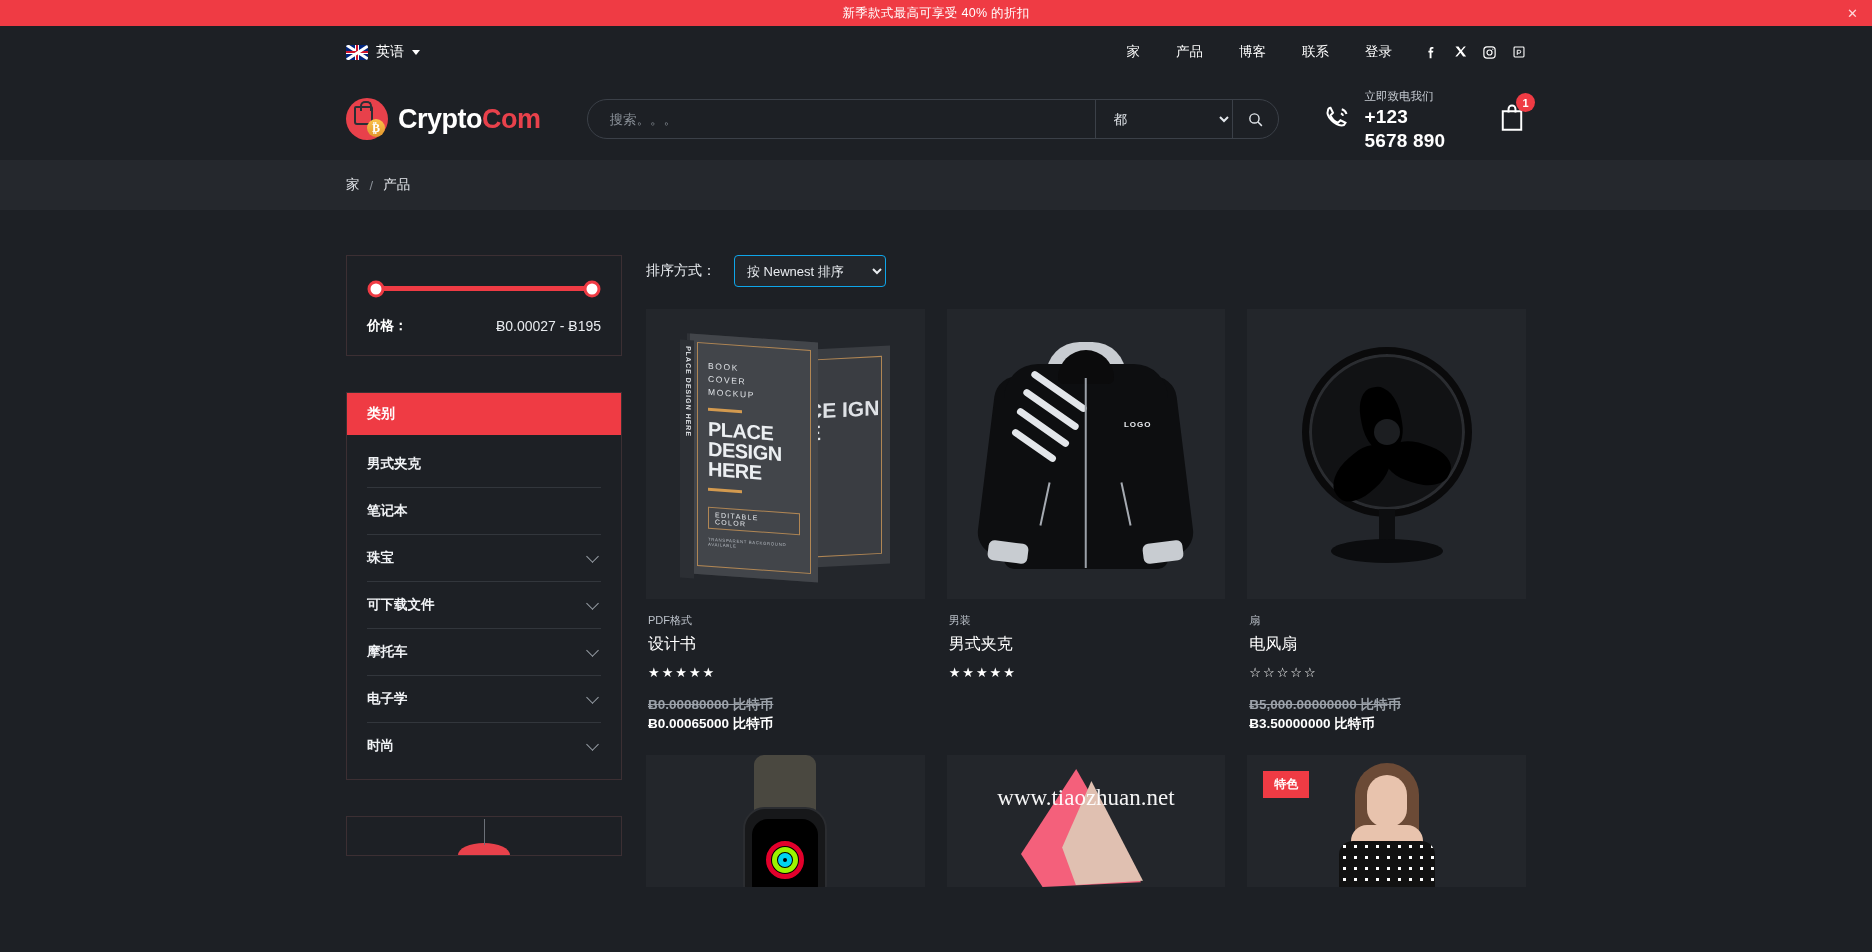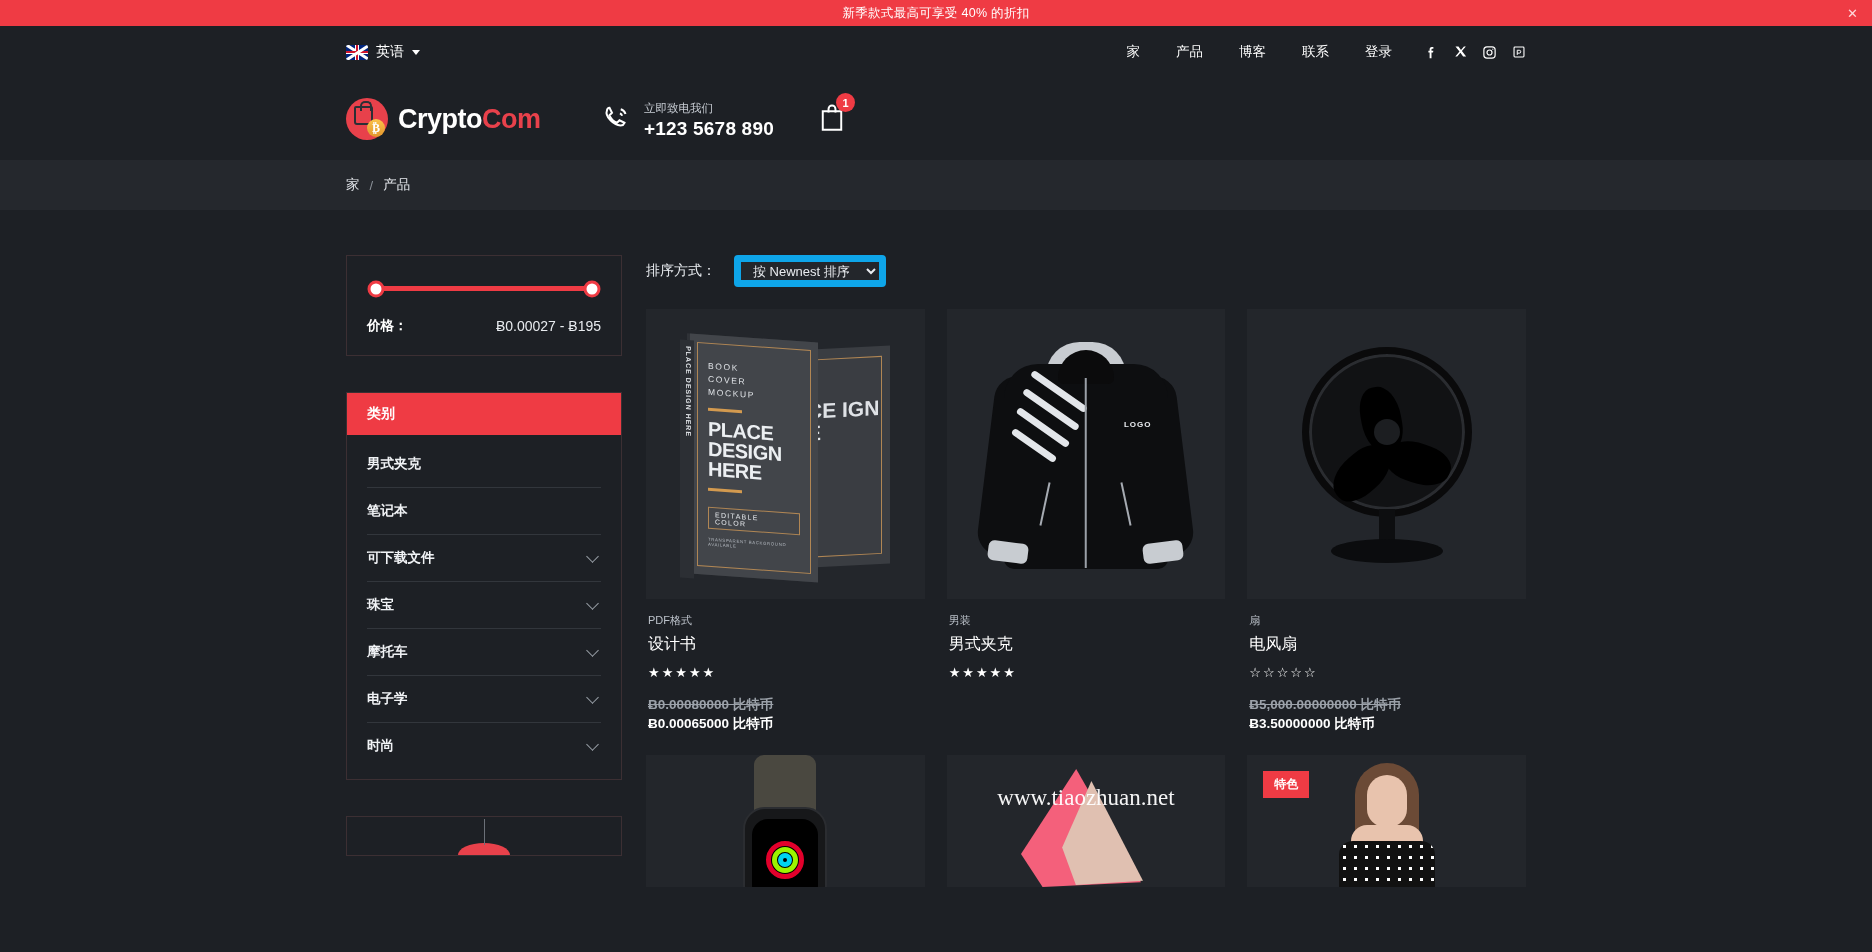"搜索。。。" div.searchbox { html: none -> <div> <input> <select> <option>都</option> </select> <span> <svg> <circle></circle> <path></path> </svg> </span> </div> }
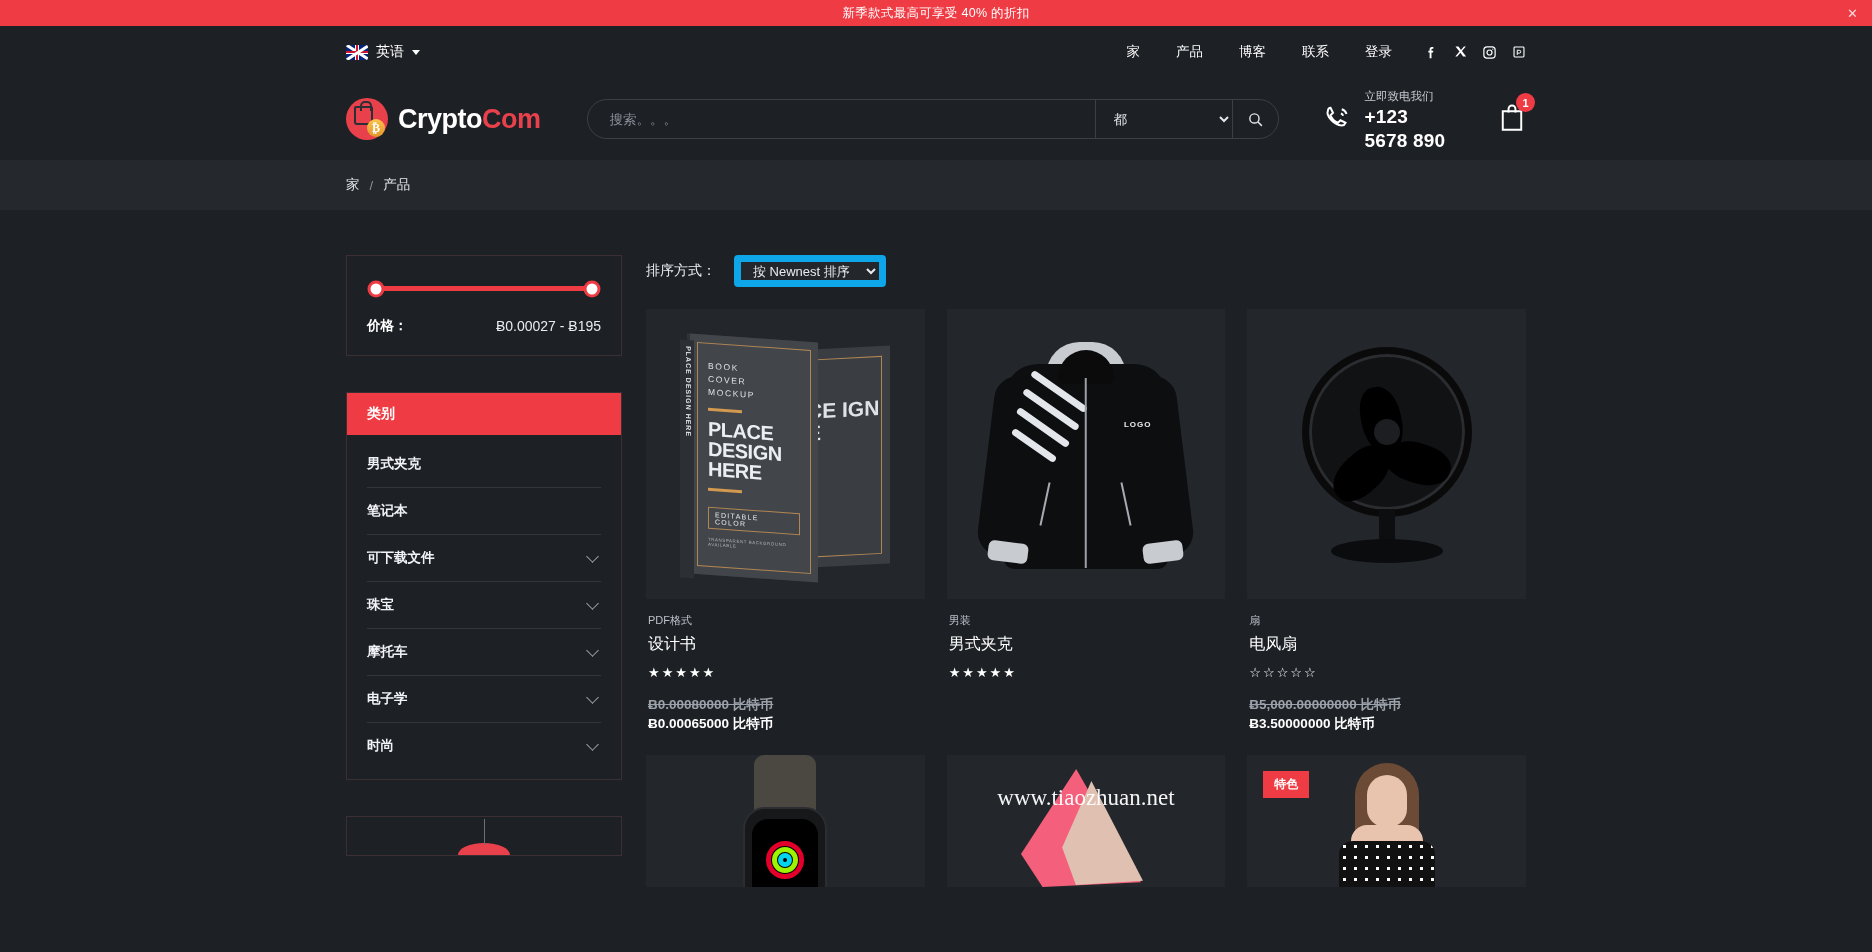"按 Newnest 排序" .sort-select { border: 7px solid #0ea5e9 -> 1px solid #0ea5e9 }
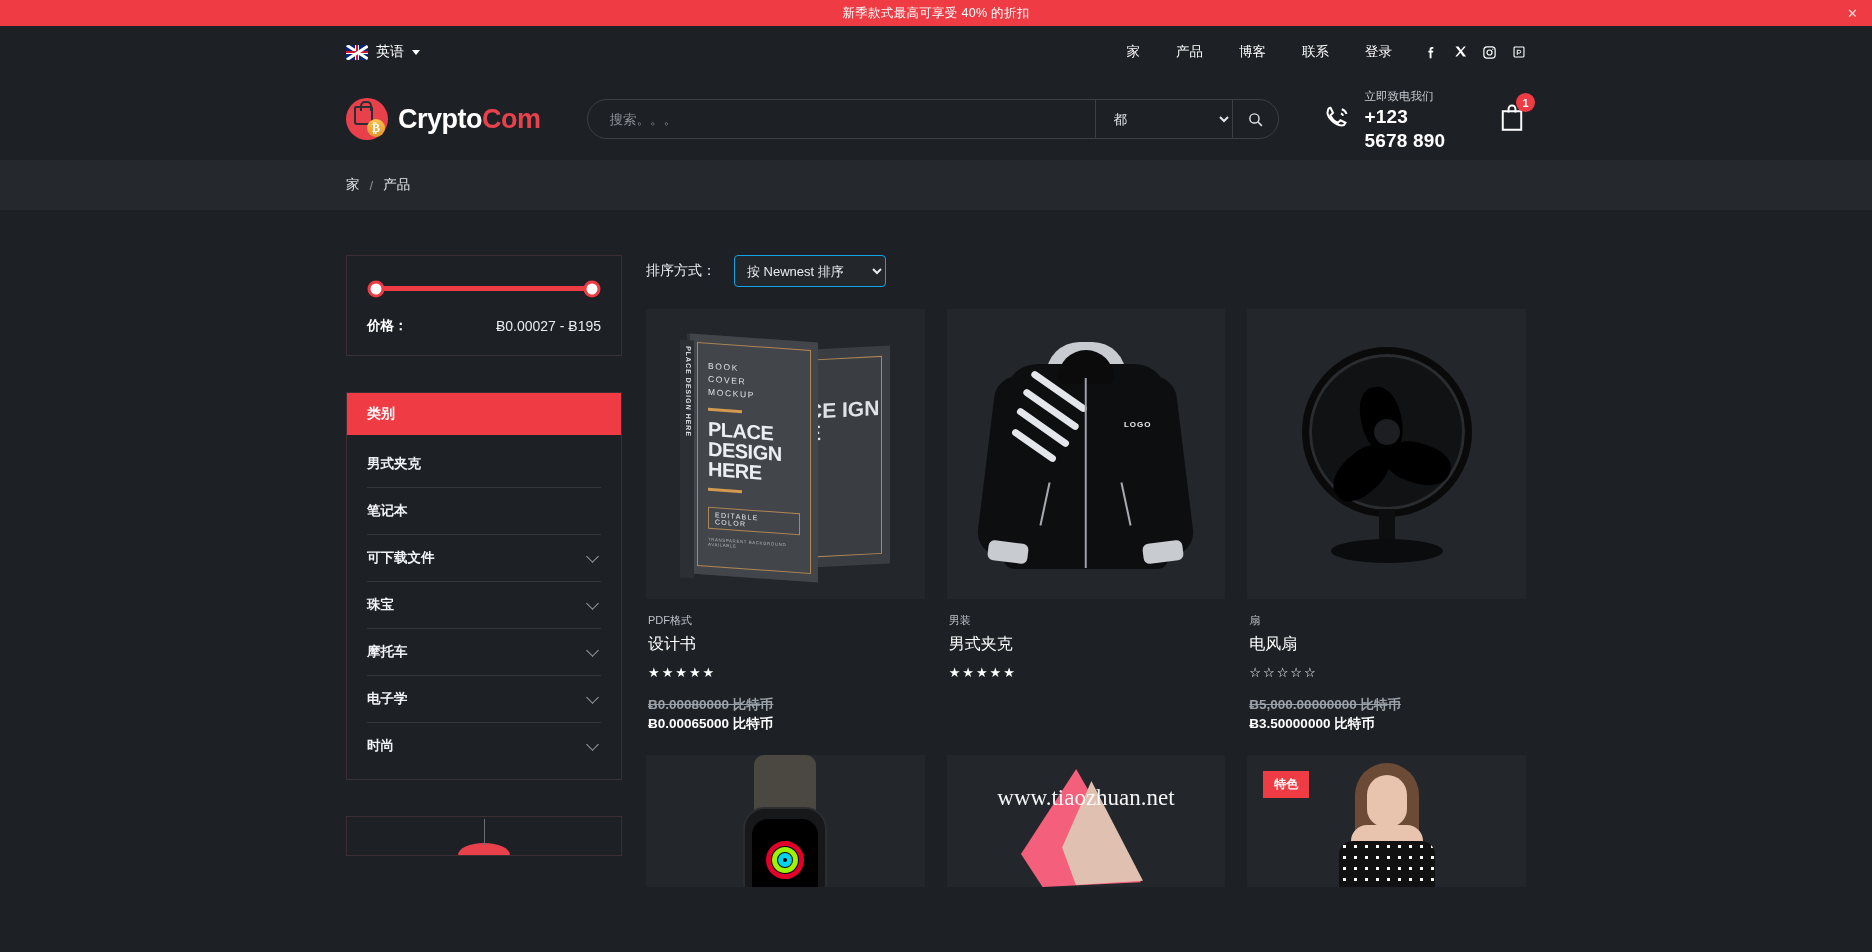"可下载文件" li.cat-item { order: before "珠宝" -> after "珠宝" }
